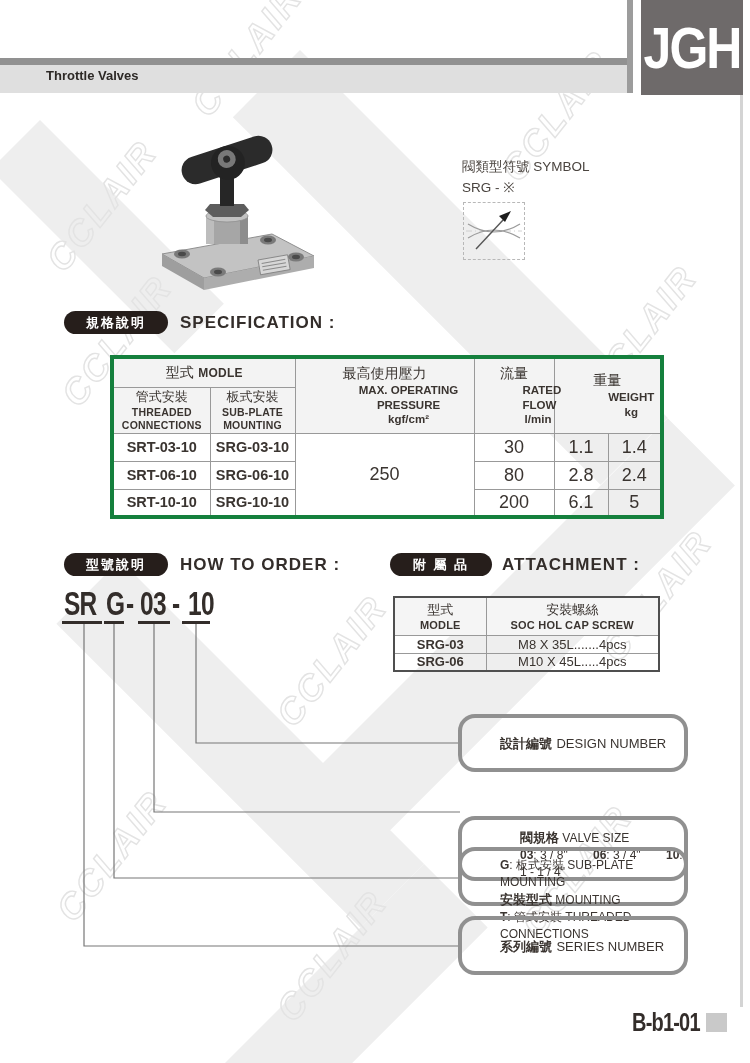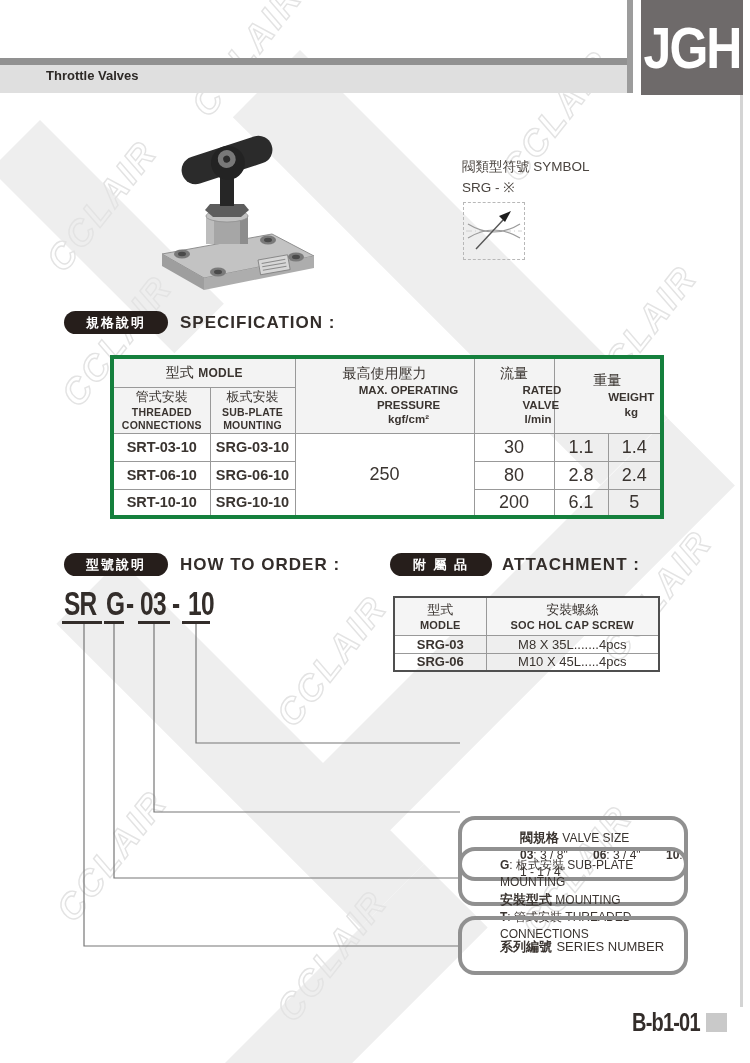"RATED VALVE" div.en12 { text: VALVE -> FLOW }
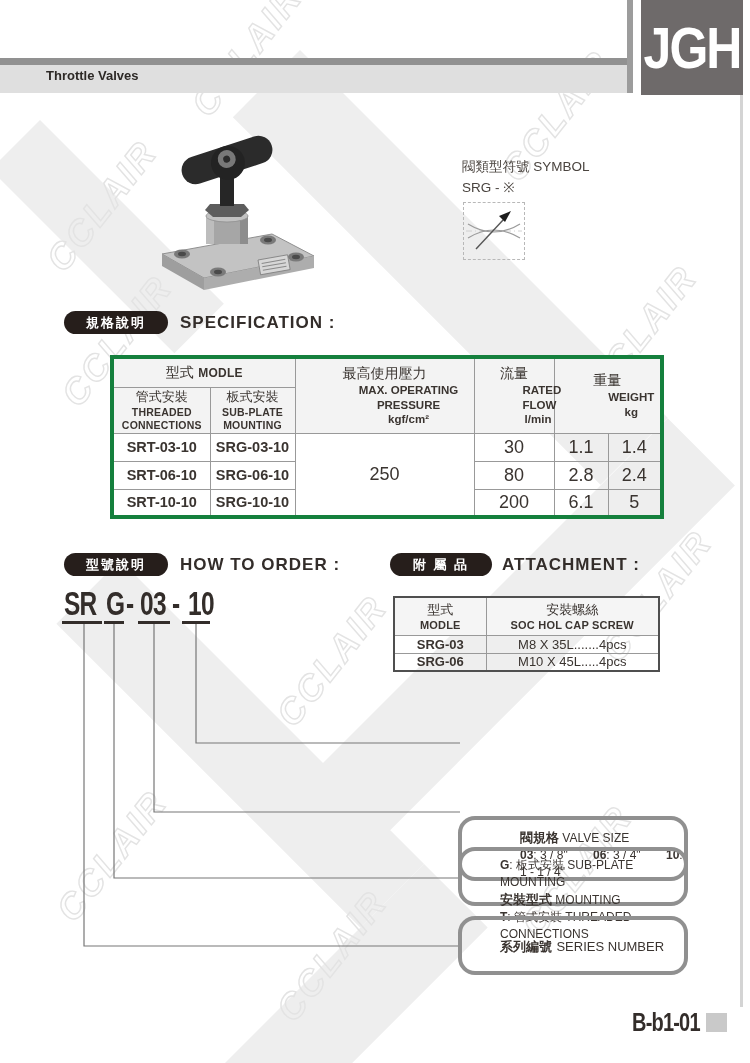"設計編號 DESIGN NUMBER" div.callout { html: none -> <div> <div> <span>設計編號</span> <span>DESIGN NUMBER</span> </div> </div> }
